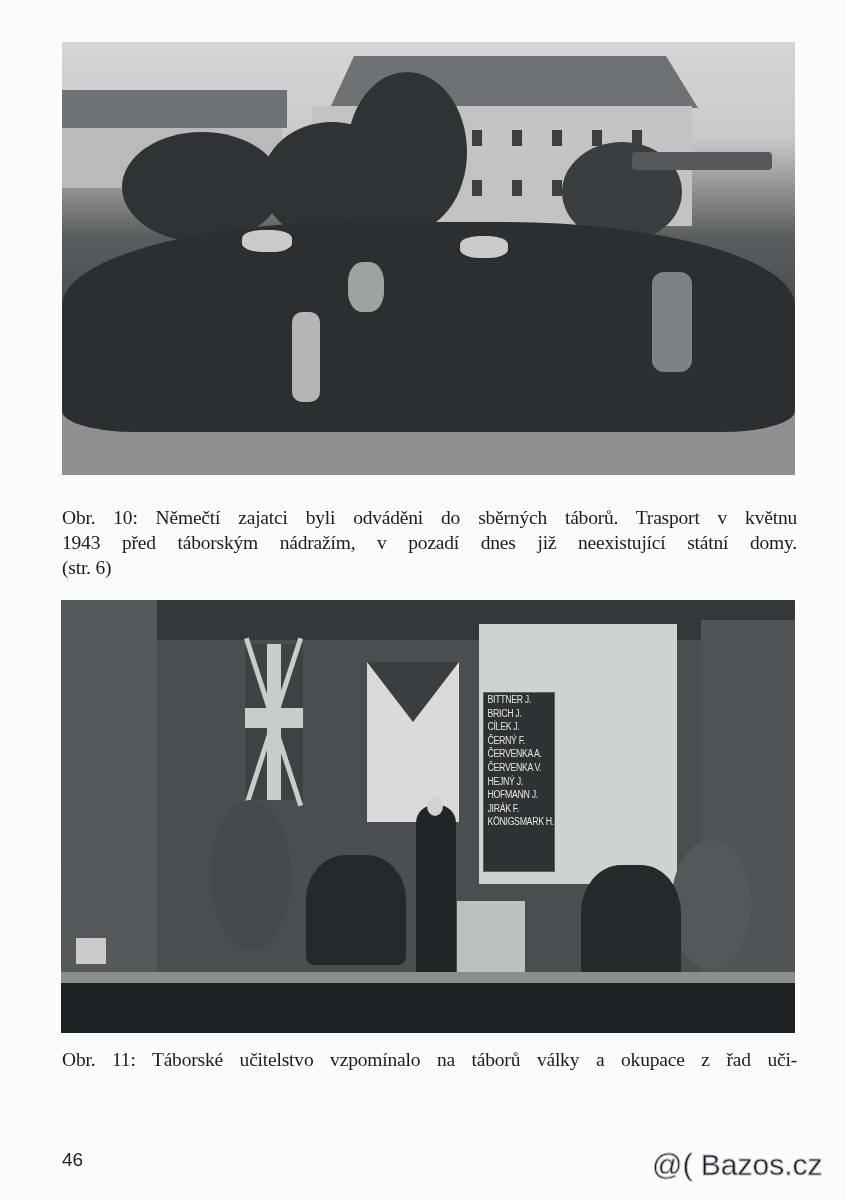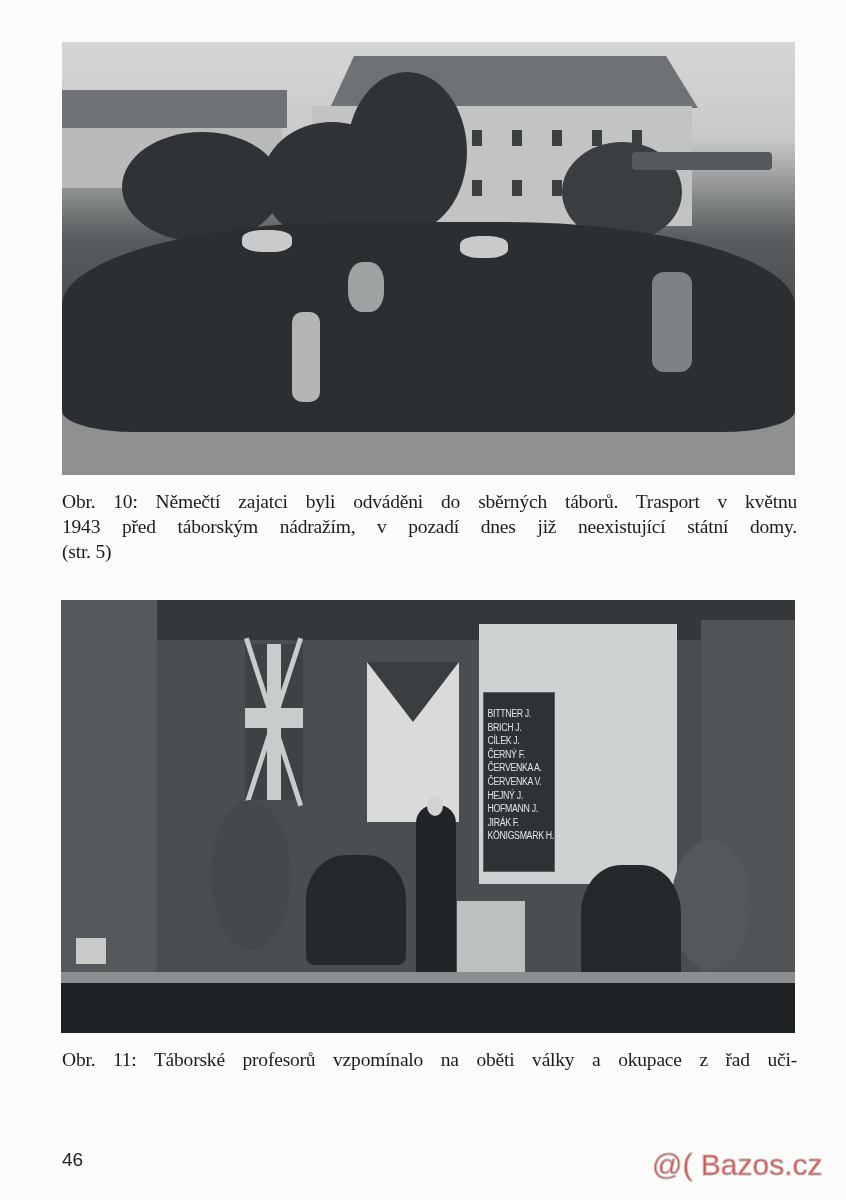"Obr. 10: Němečtí zajatci byli" #caption1 { top: 489px -> 505px }
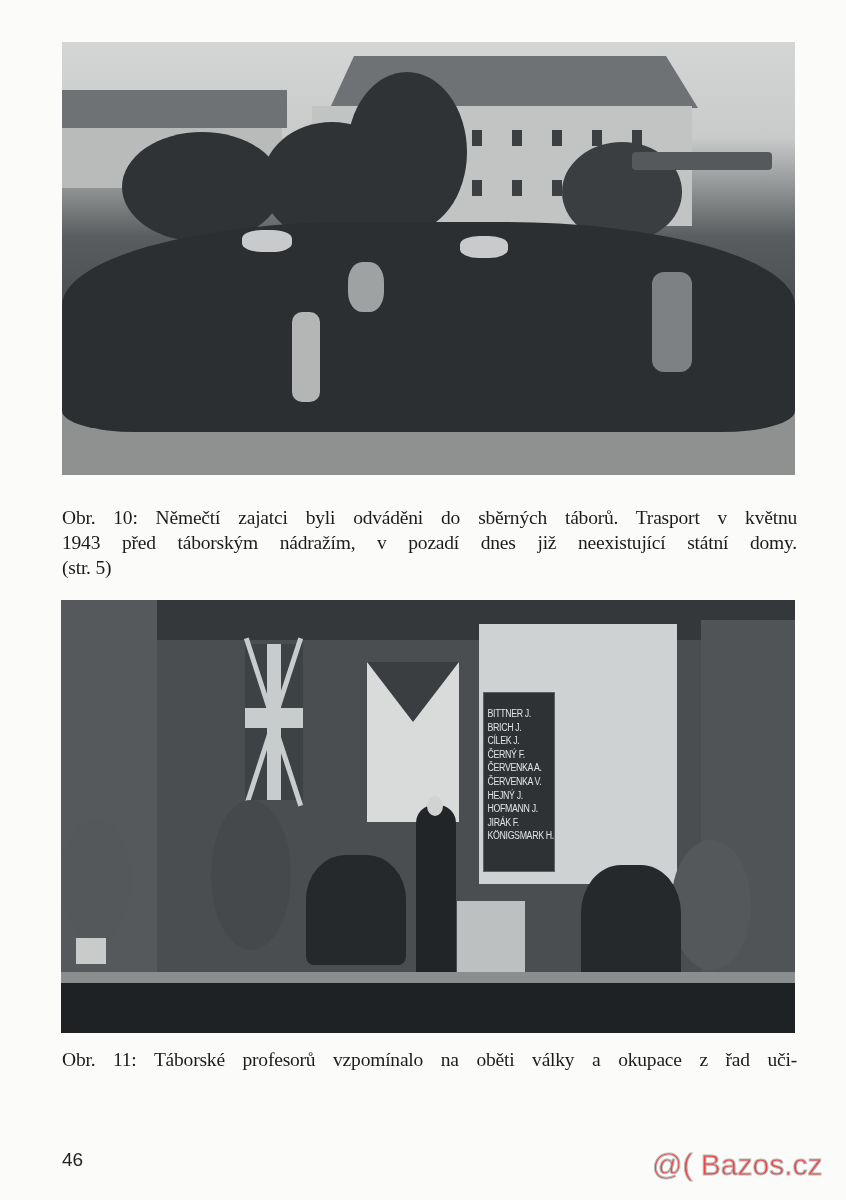"(str. 5)" span.l { text: 5 -> 6 }
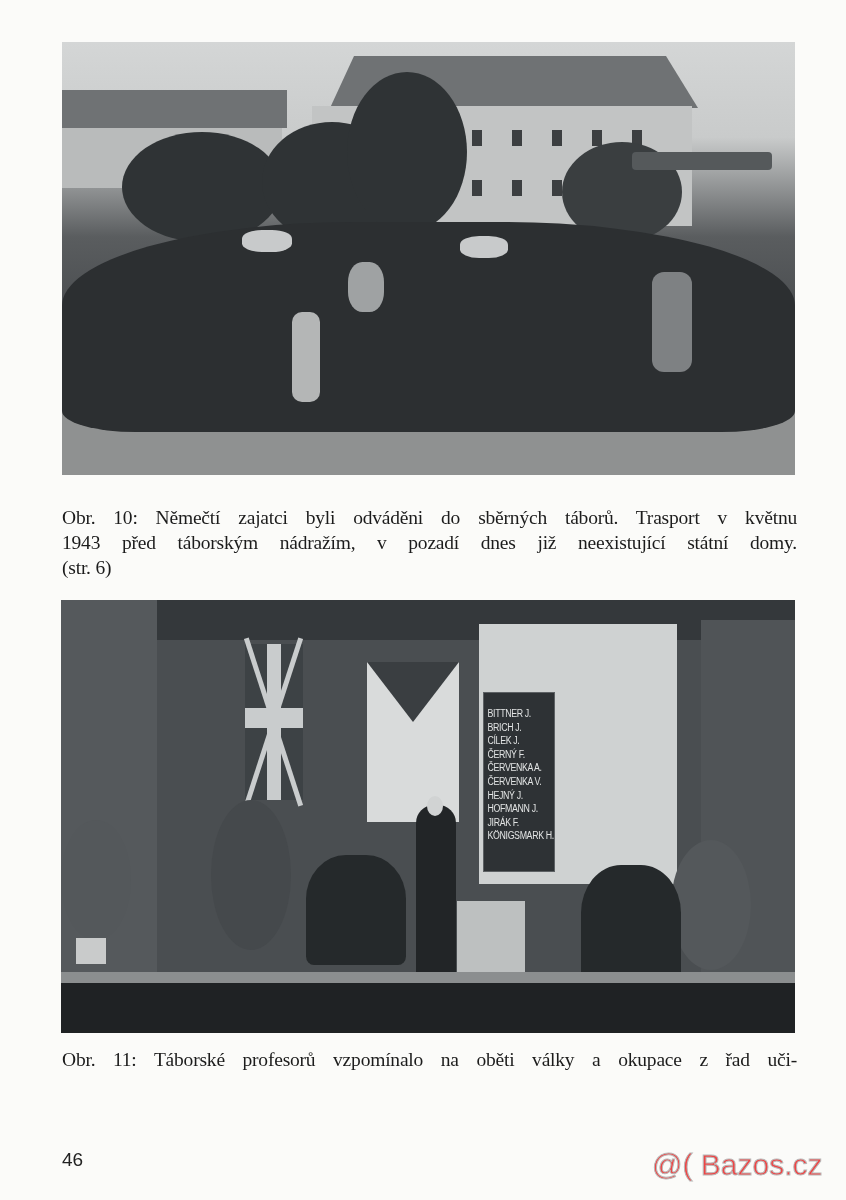"BITTNER J." .board .names { padding-top: 14px -> none }
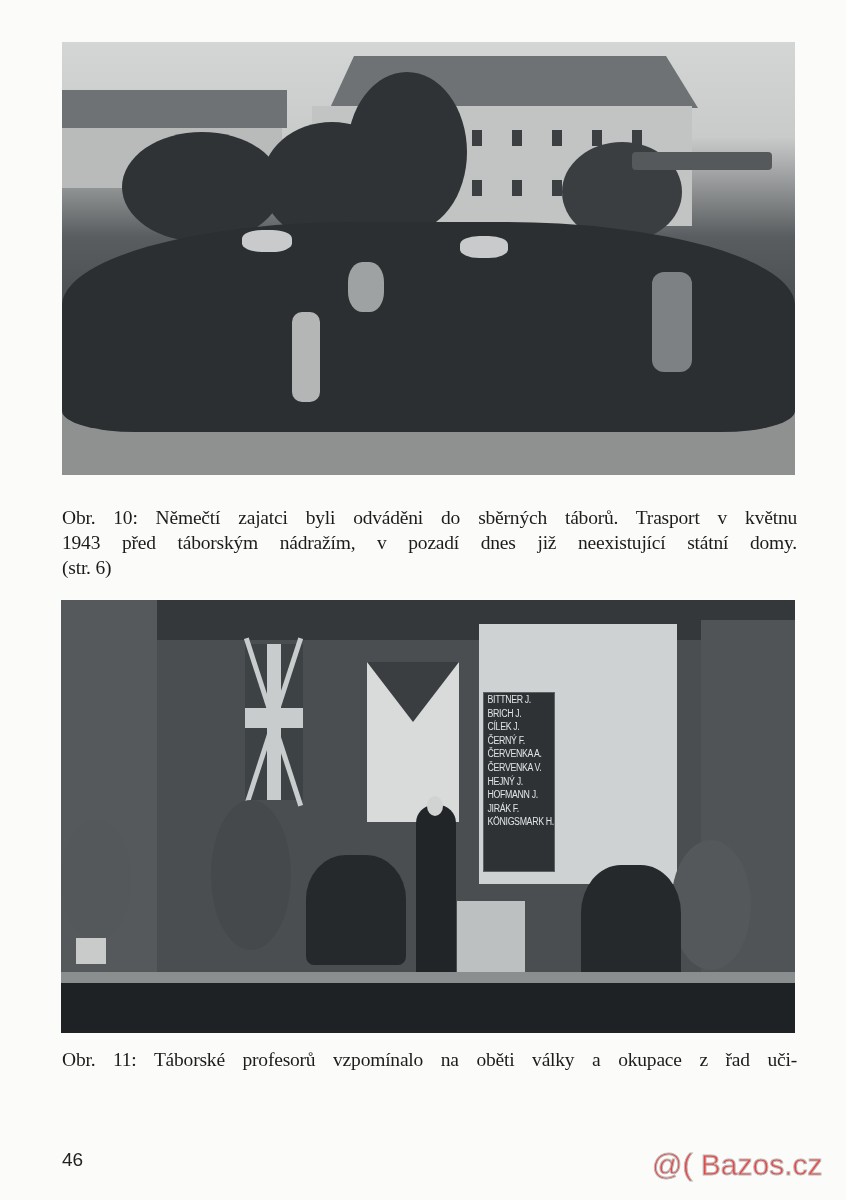"Obr. 11: Táborské profesorů vzpomínalo" span.l { text: profesorů vzpomínalo na oběti -> učitelstvo vzpomínalo na táborů }
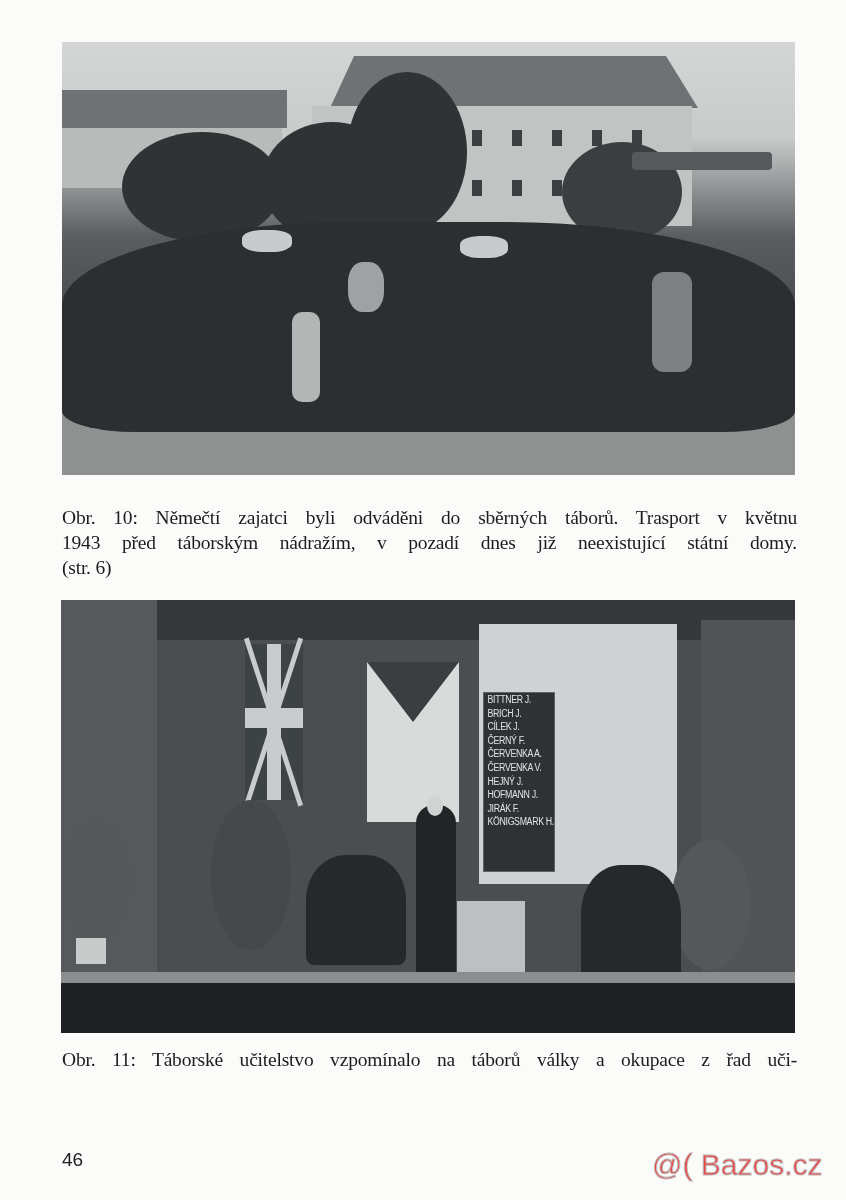"@( Bazos.cz" #watermark { color: #ef4444 -> #0f172a }
